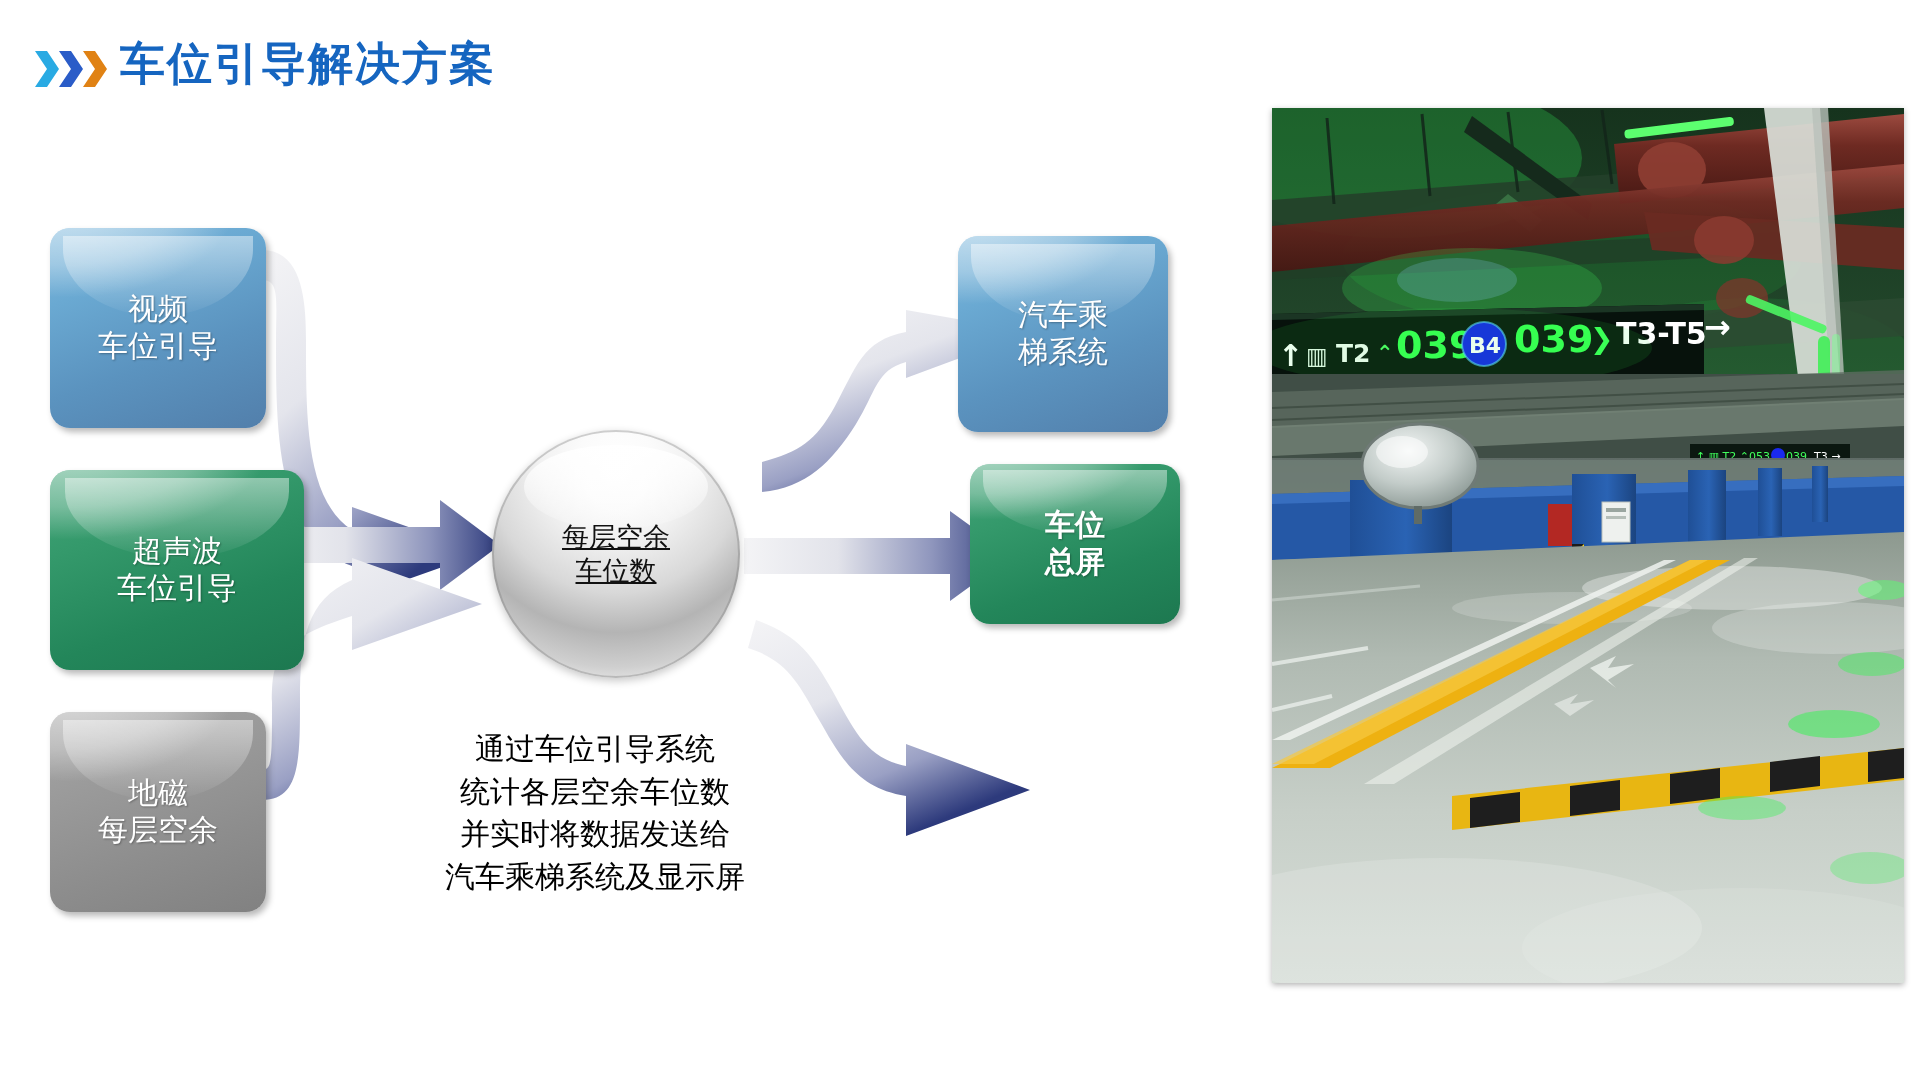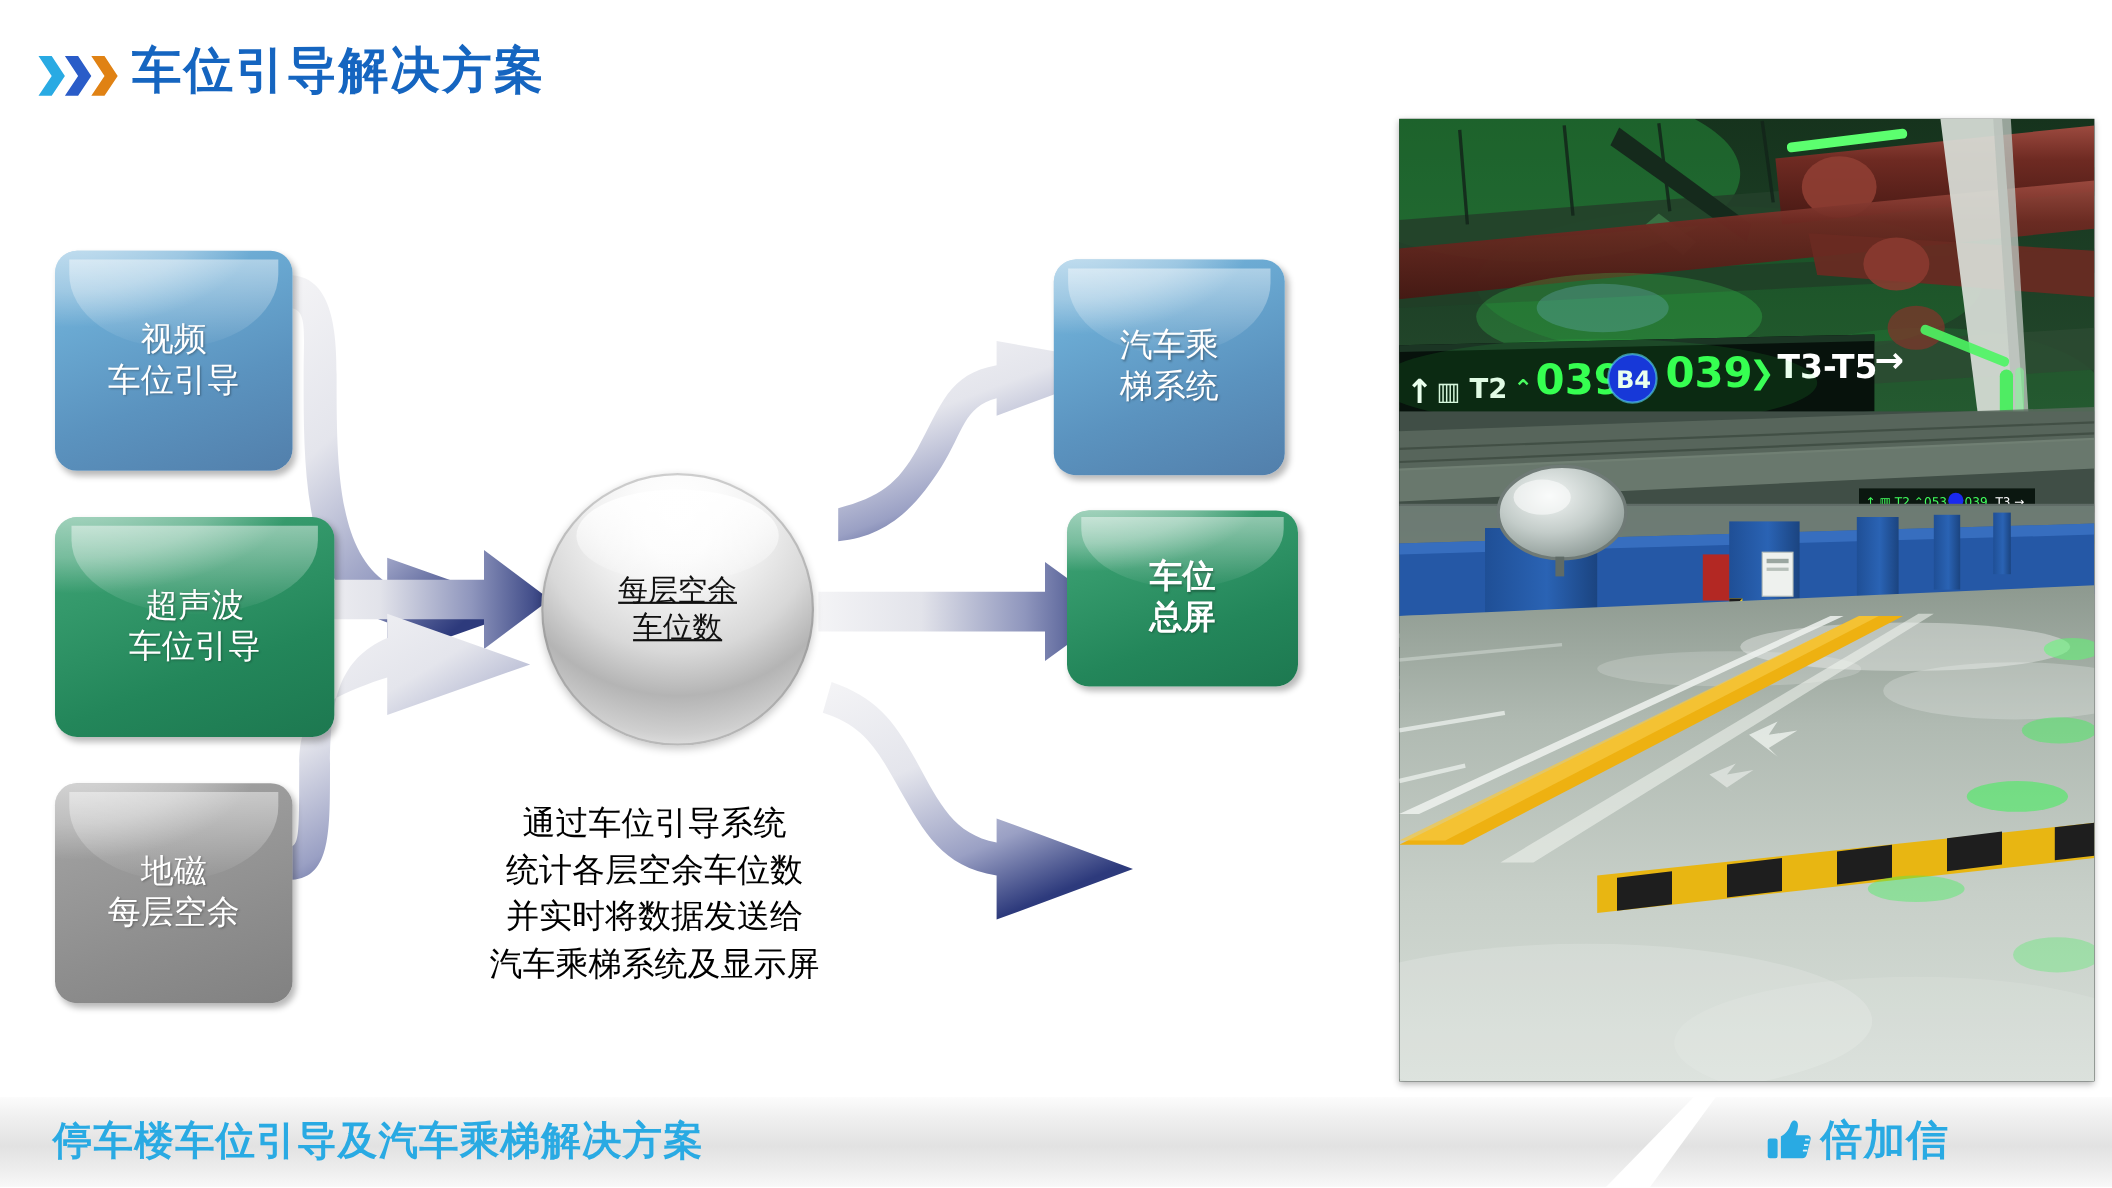"停车楼车位引导及汽车乘梯解决方案" div { html: <div> <div></div> <div></div> <div>停车楼车位引导及汽车乘梯解决方案</div> <div> <svg> <rect></rect> <path></path> <g> <line></line> <line></line> <line></line> </g> </svg> <div>倍加信</div> </div> </div> -> none }
